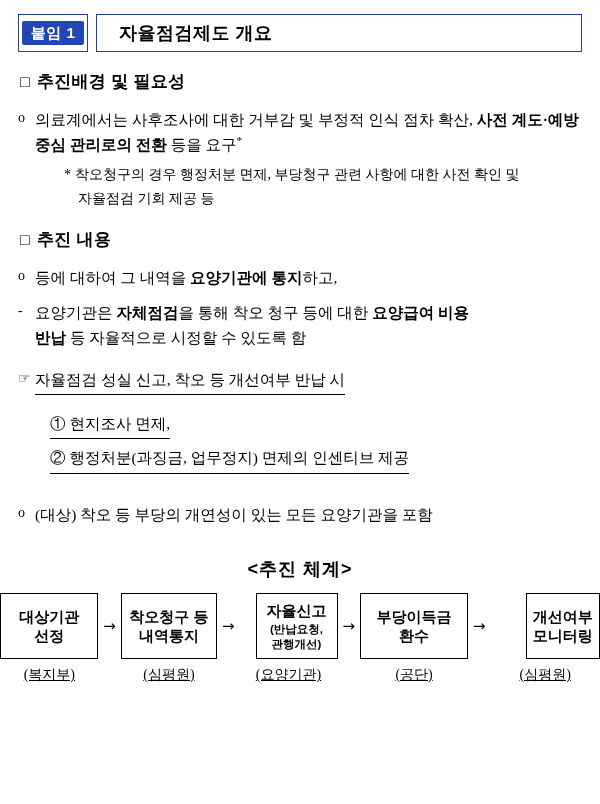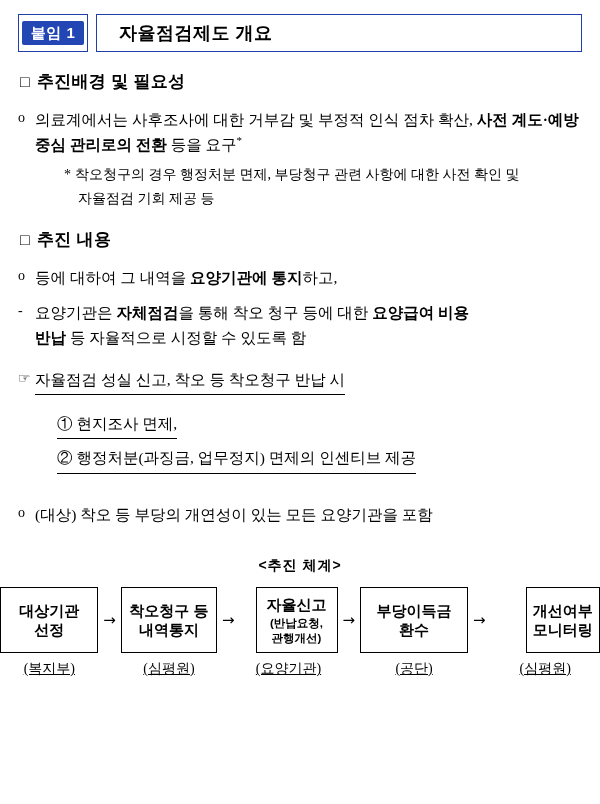"자율점검 성실 신고, 착오 등" span.point-text { text: 착오청구 -> 개선여부 }
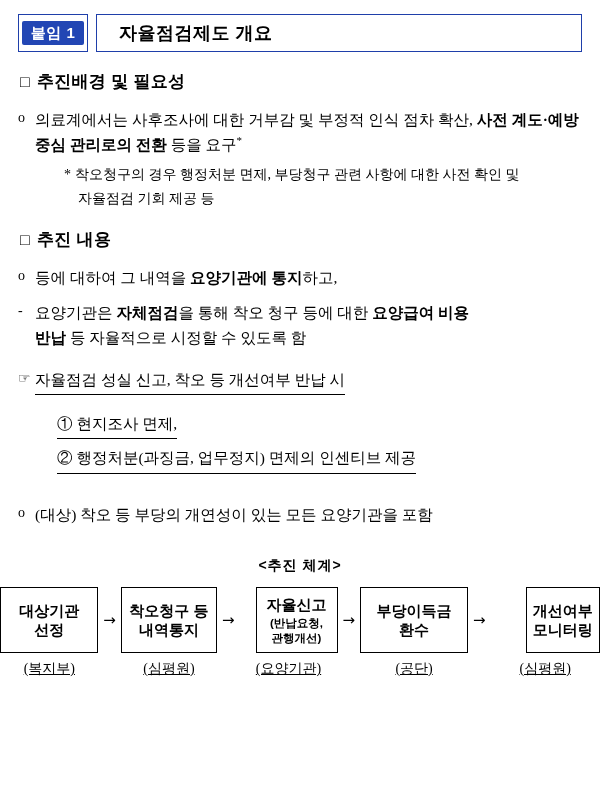"① 현지조사 면제," .circled-item { margin-left: 7px -> none }
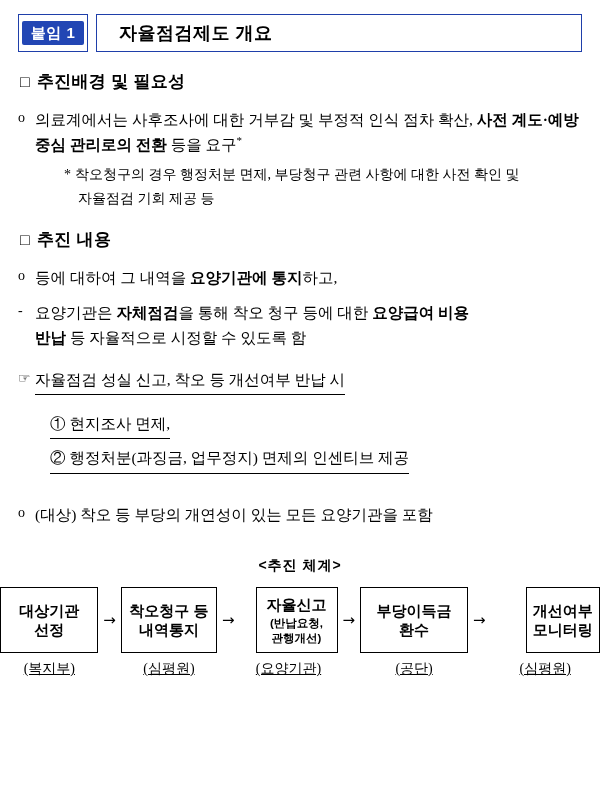"<추진 체계>" .flow-title { font-size: 14px -> 18px }
